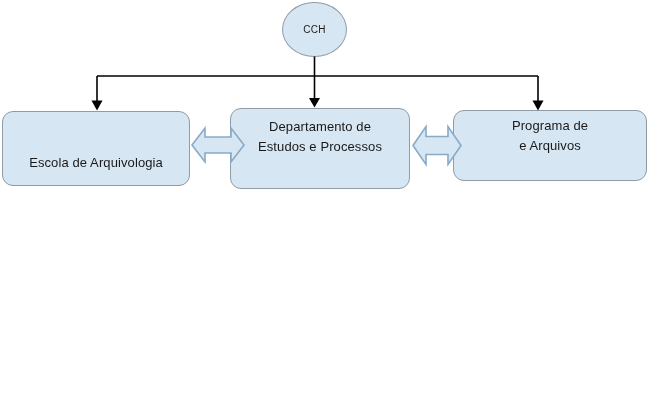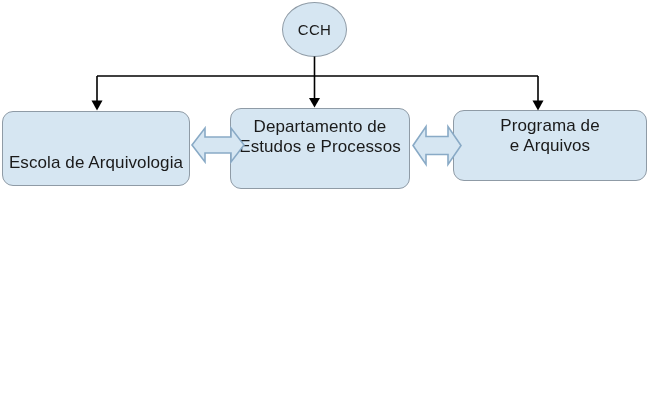"CCH" .root-node { font-size: 15px -> 10px }
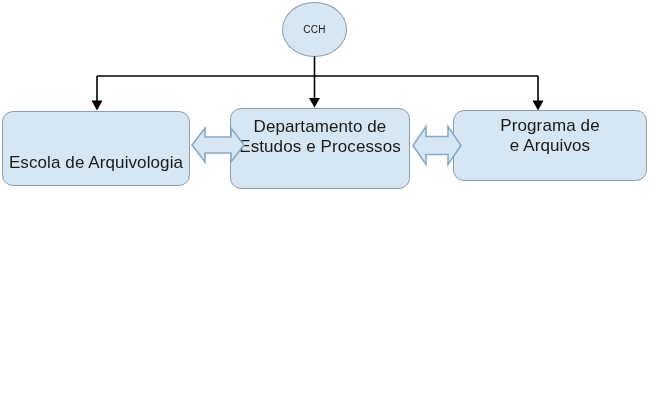"Departamento de" .box { font-size: 17px -> 13px }
